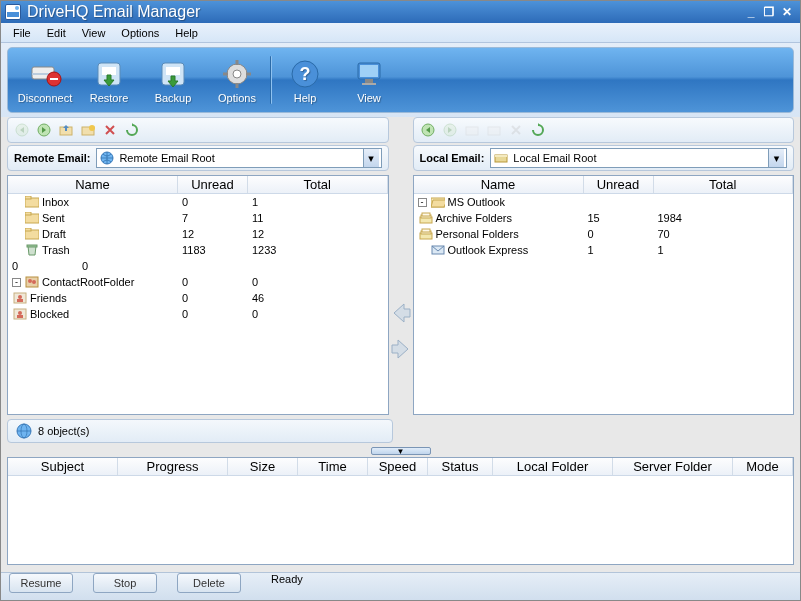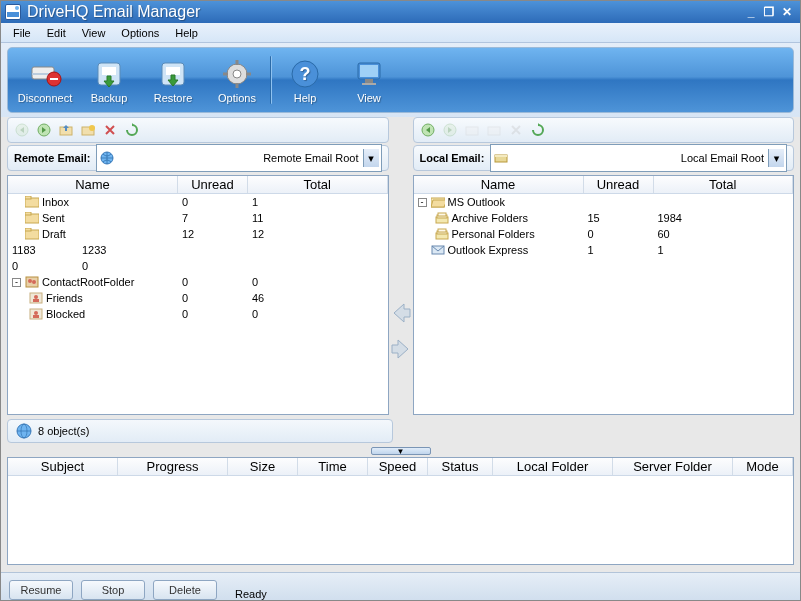"Backup" div.tbitem { order: before "Restore" -> after "Restore" }
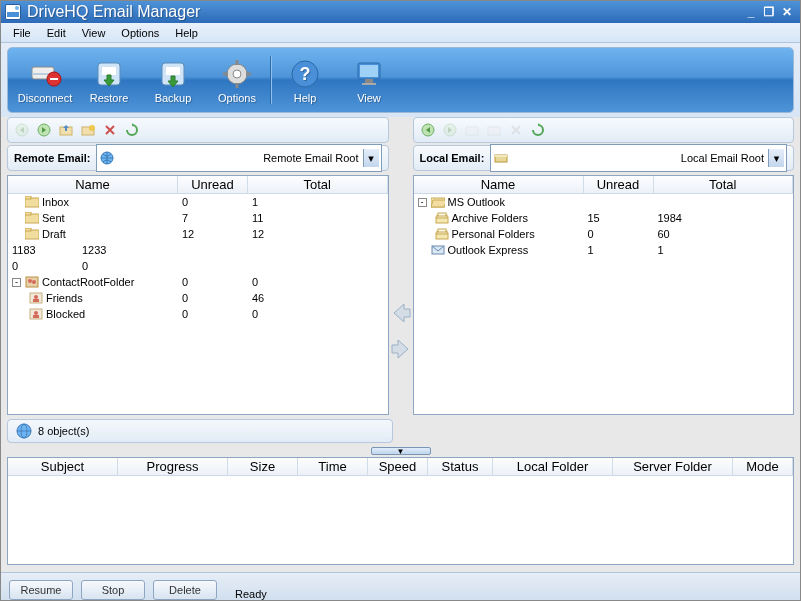"Remote Email:" .pane { text-align: right -> none }
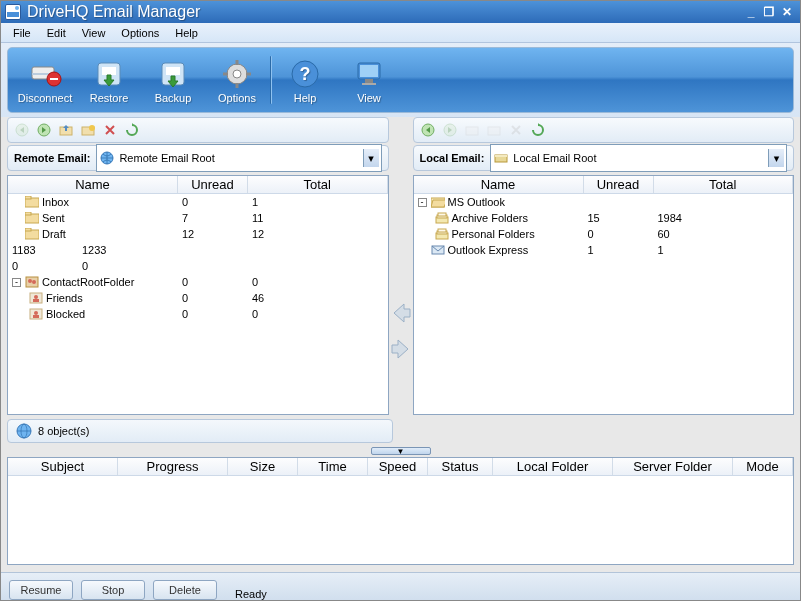"Remote Email Root" .combo { height: 28px -> 20px }
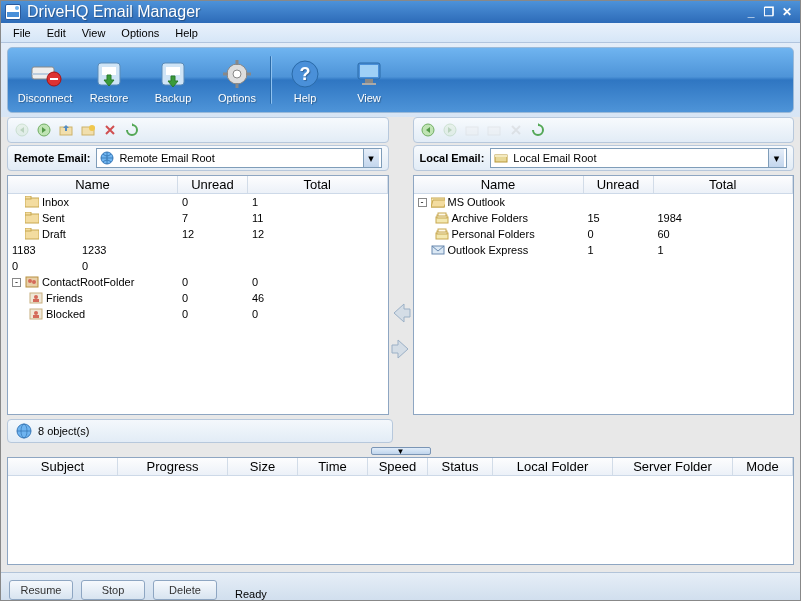"Archive Folders" .indent1 { padding-left: 20px -> 4px }
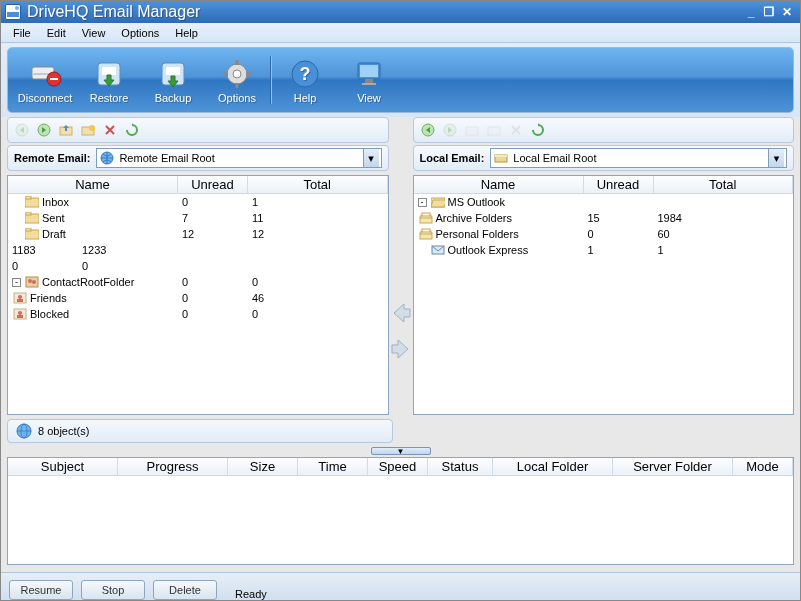"60" div.rcell { text: 60 -> 70 }
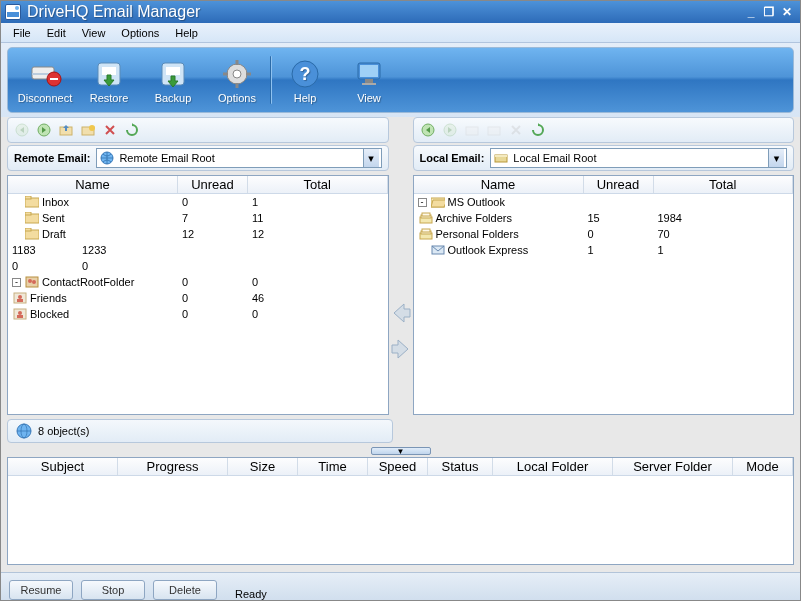"Trash" div.rcell { html: none -> <div> <span></span> <span> <svg> <path></path> <rect></rect> </svg> </span> <span>Trash</span> </div> }
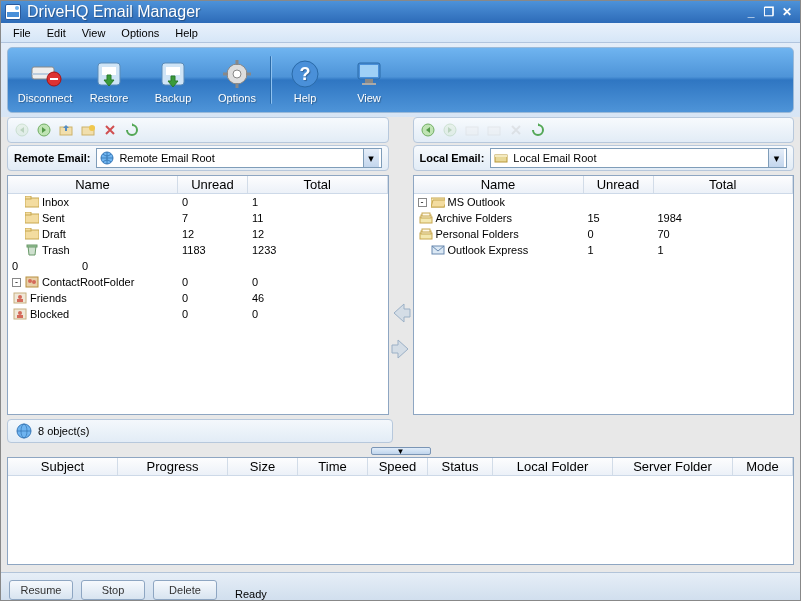"Resume" .bottombar { align-items: flex-end -> flex-start; gap: 8px -> 20px }
